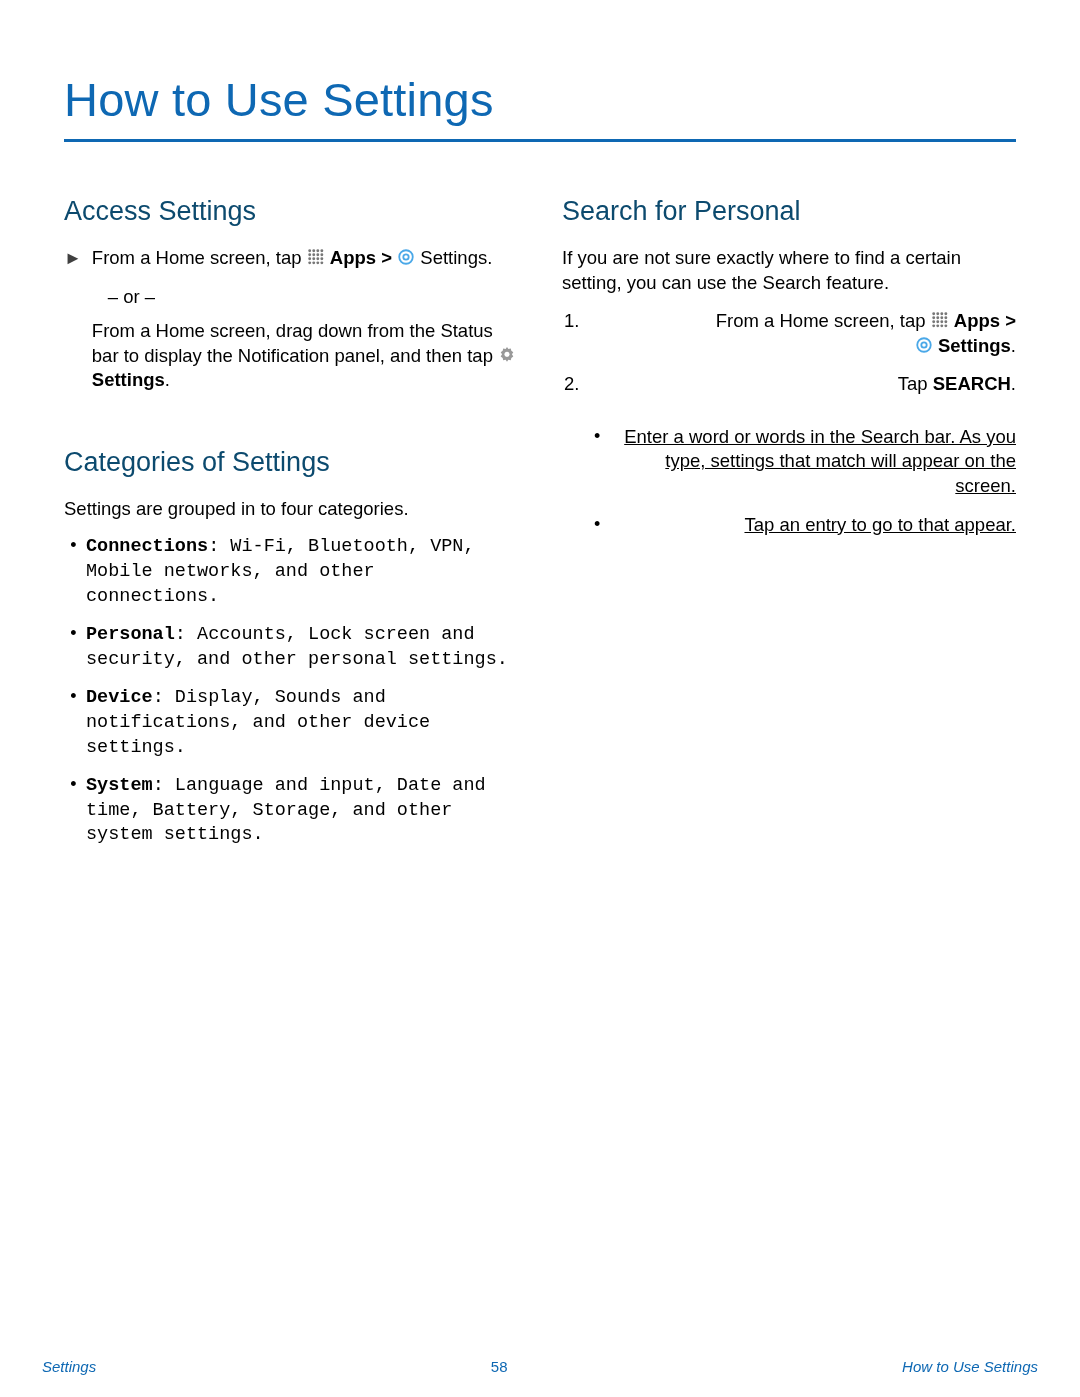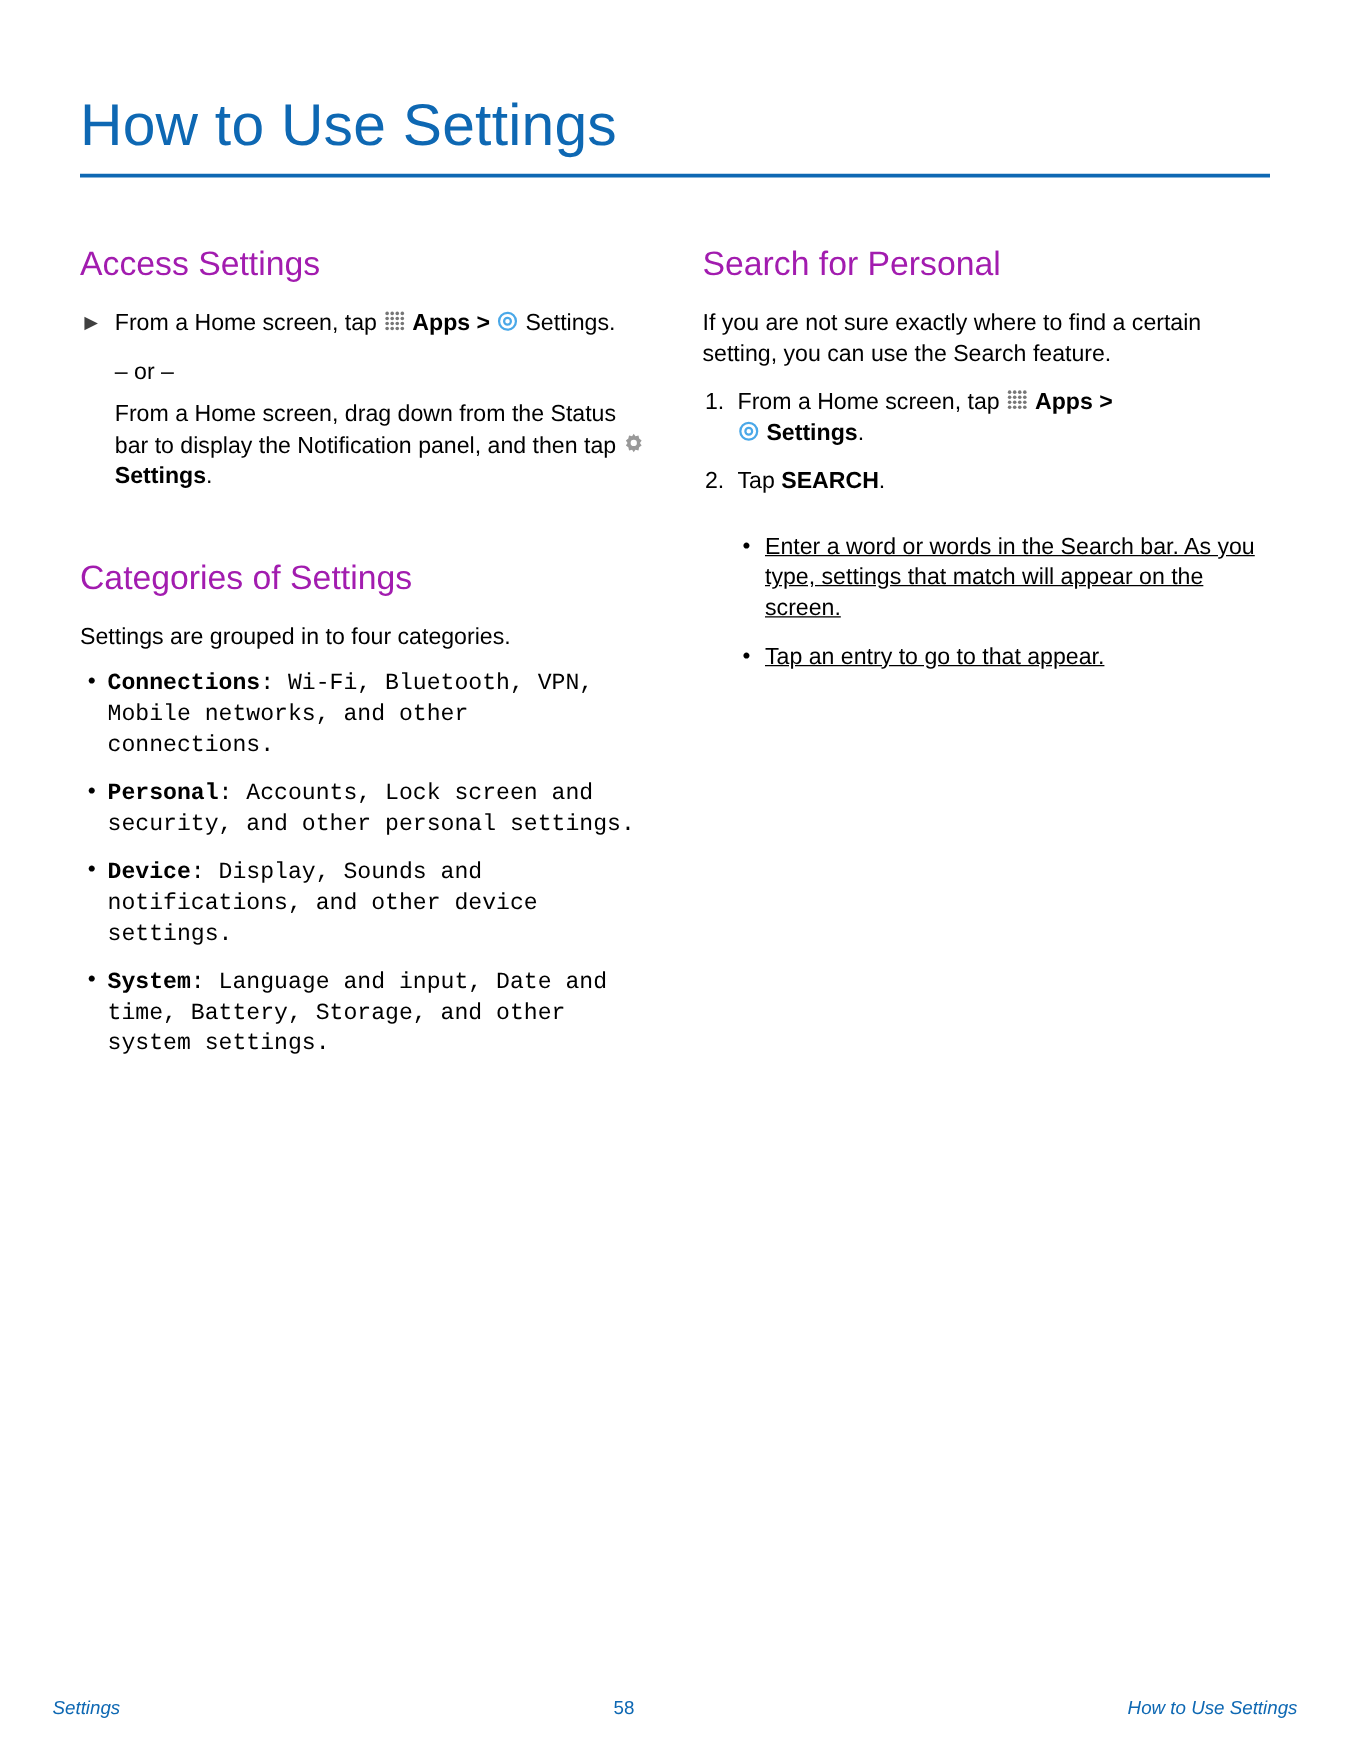"Access Settings" .section-head { color: #a21caf -> #0c4a6e }
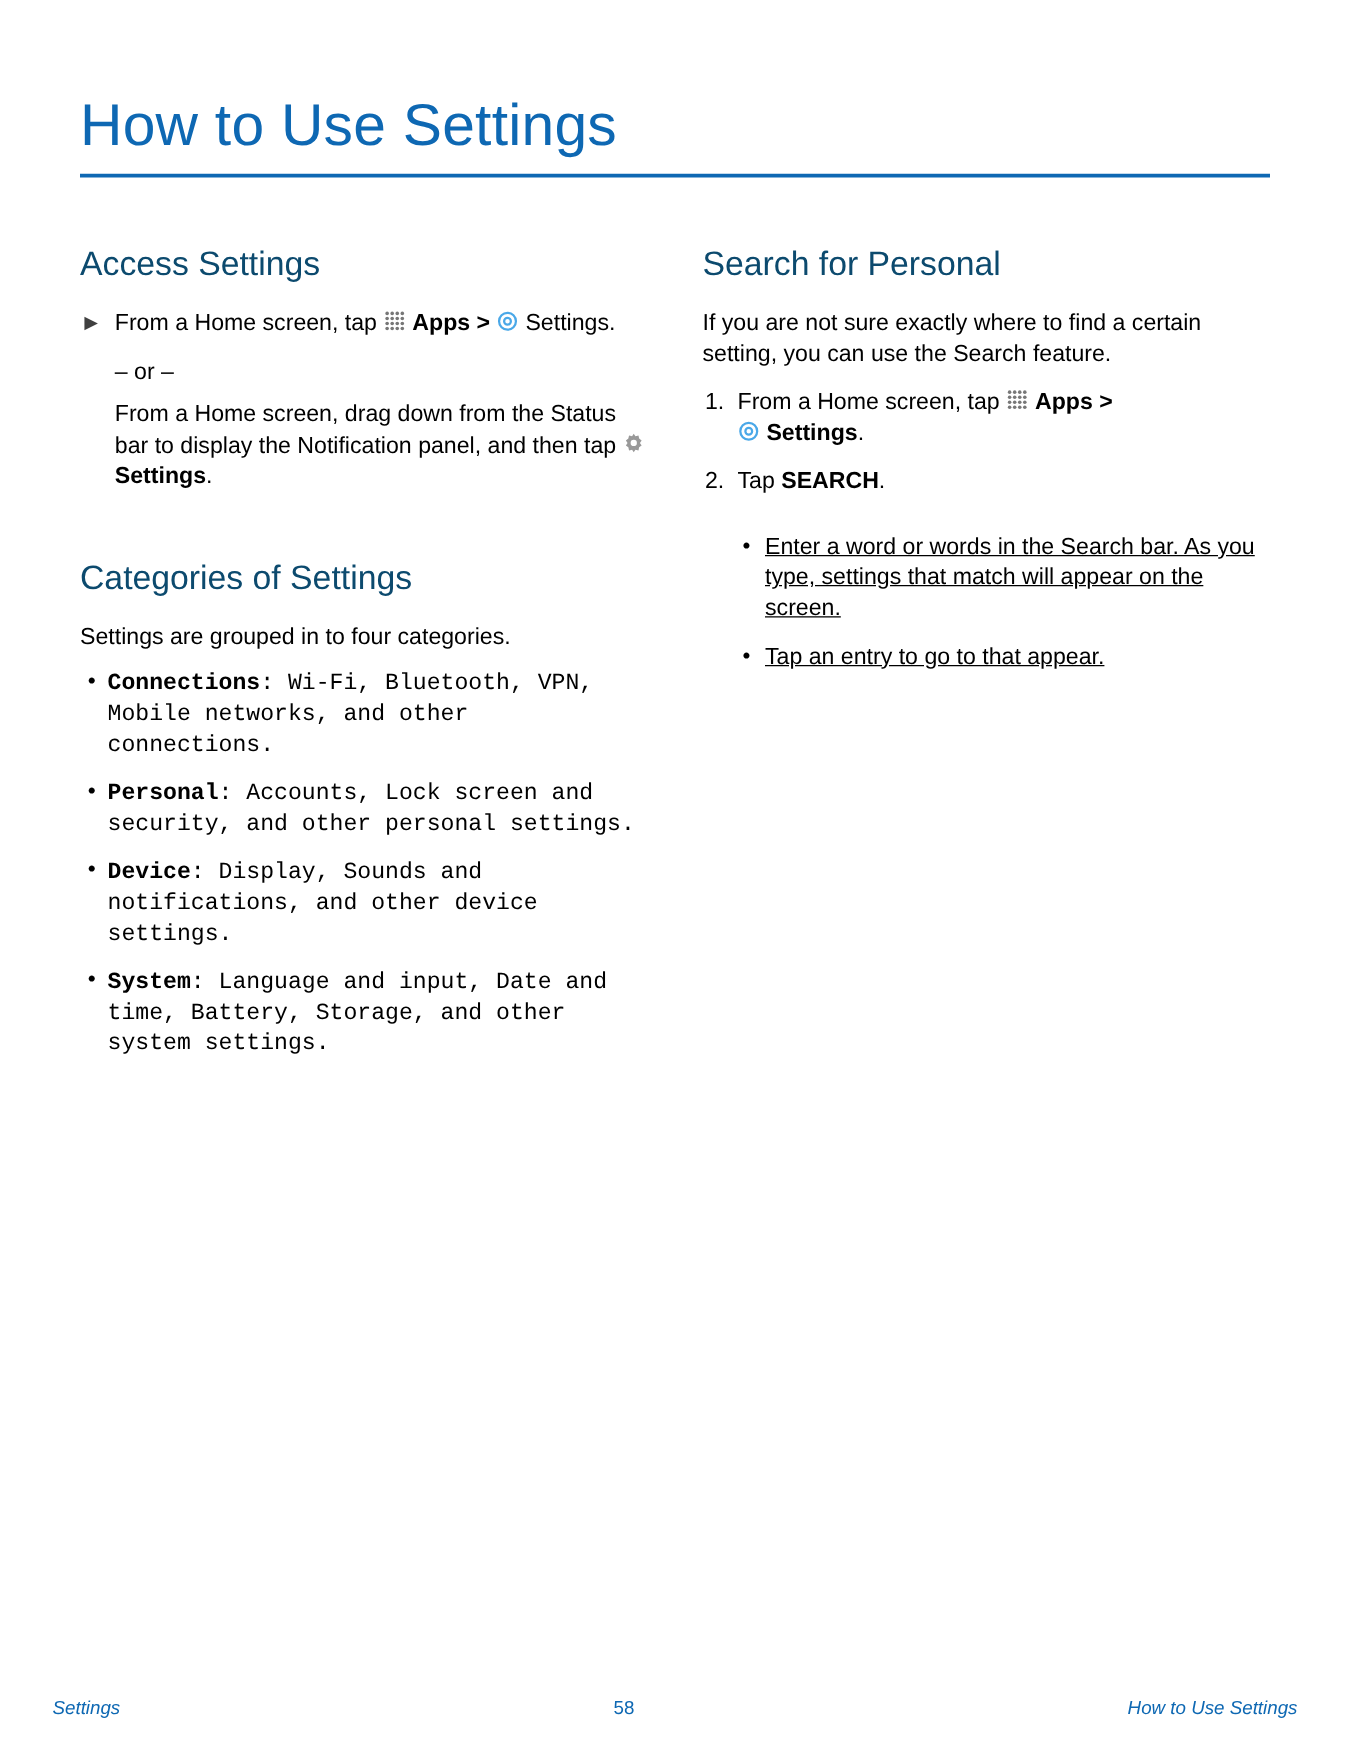"– or –" .or-line { margin: 10px 0 -> 10px 16px }
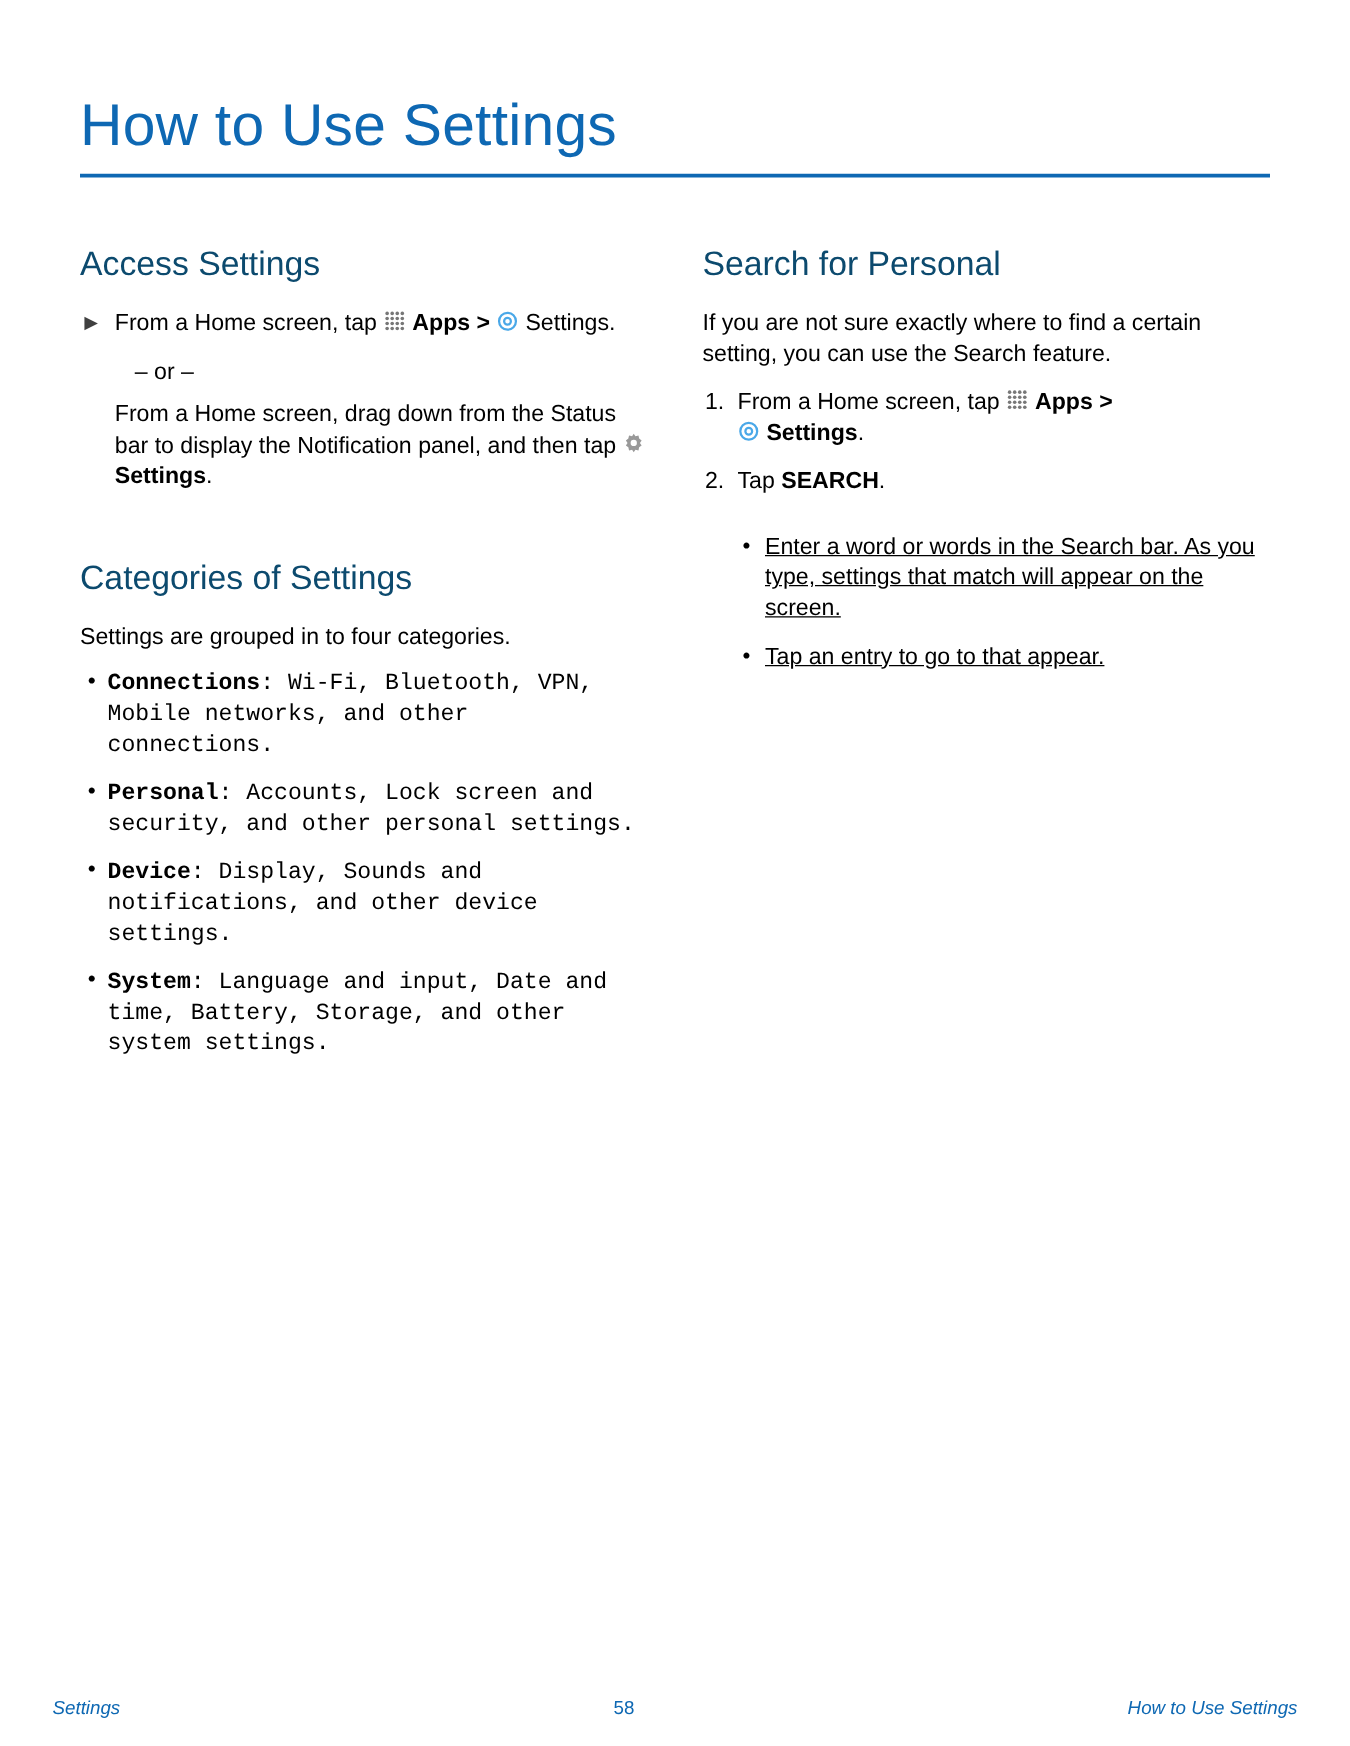"From a Home screen, tap Apps >" ol.steps { text-align: none -> right }
